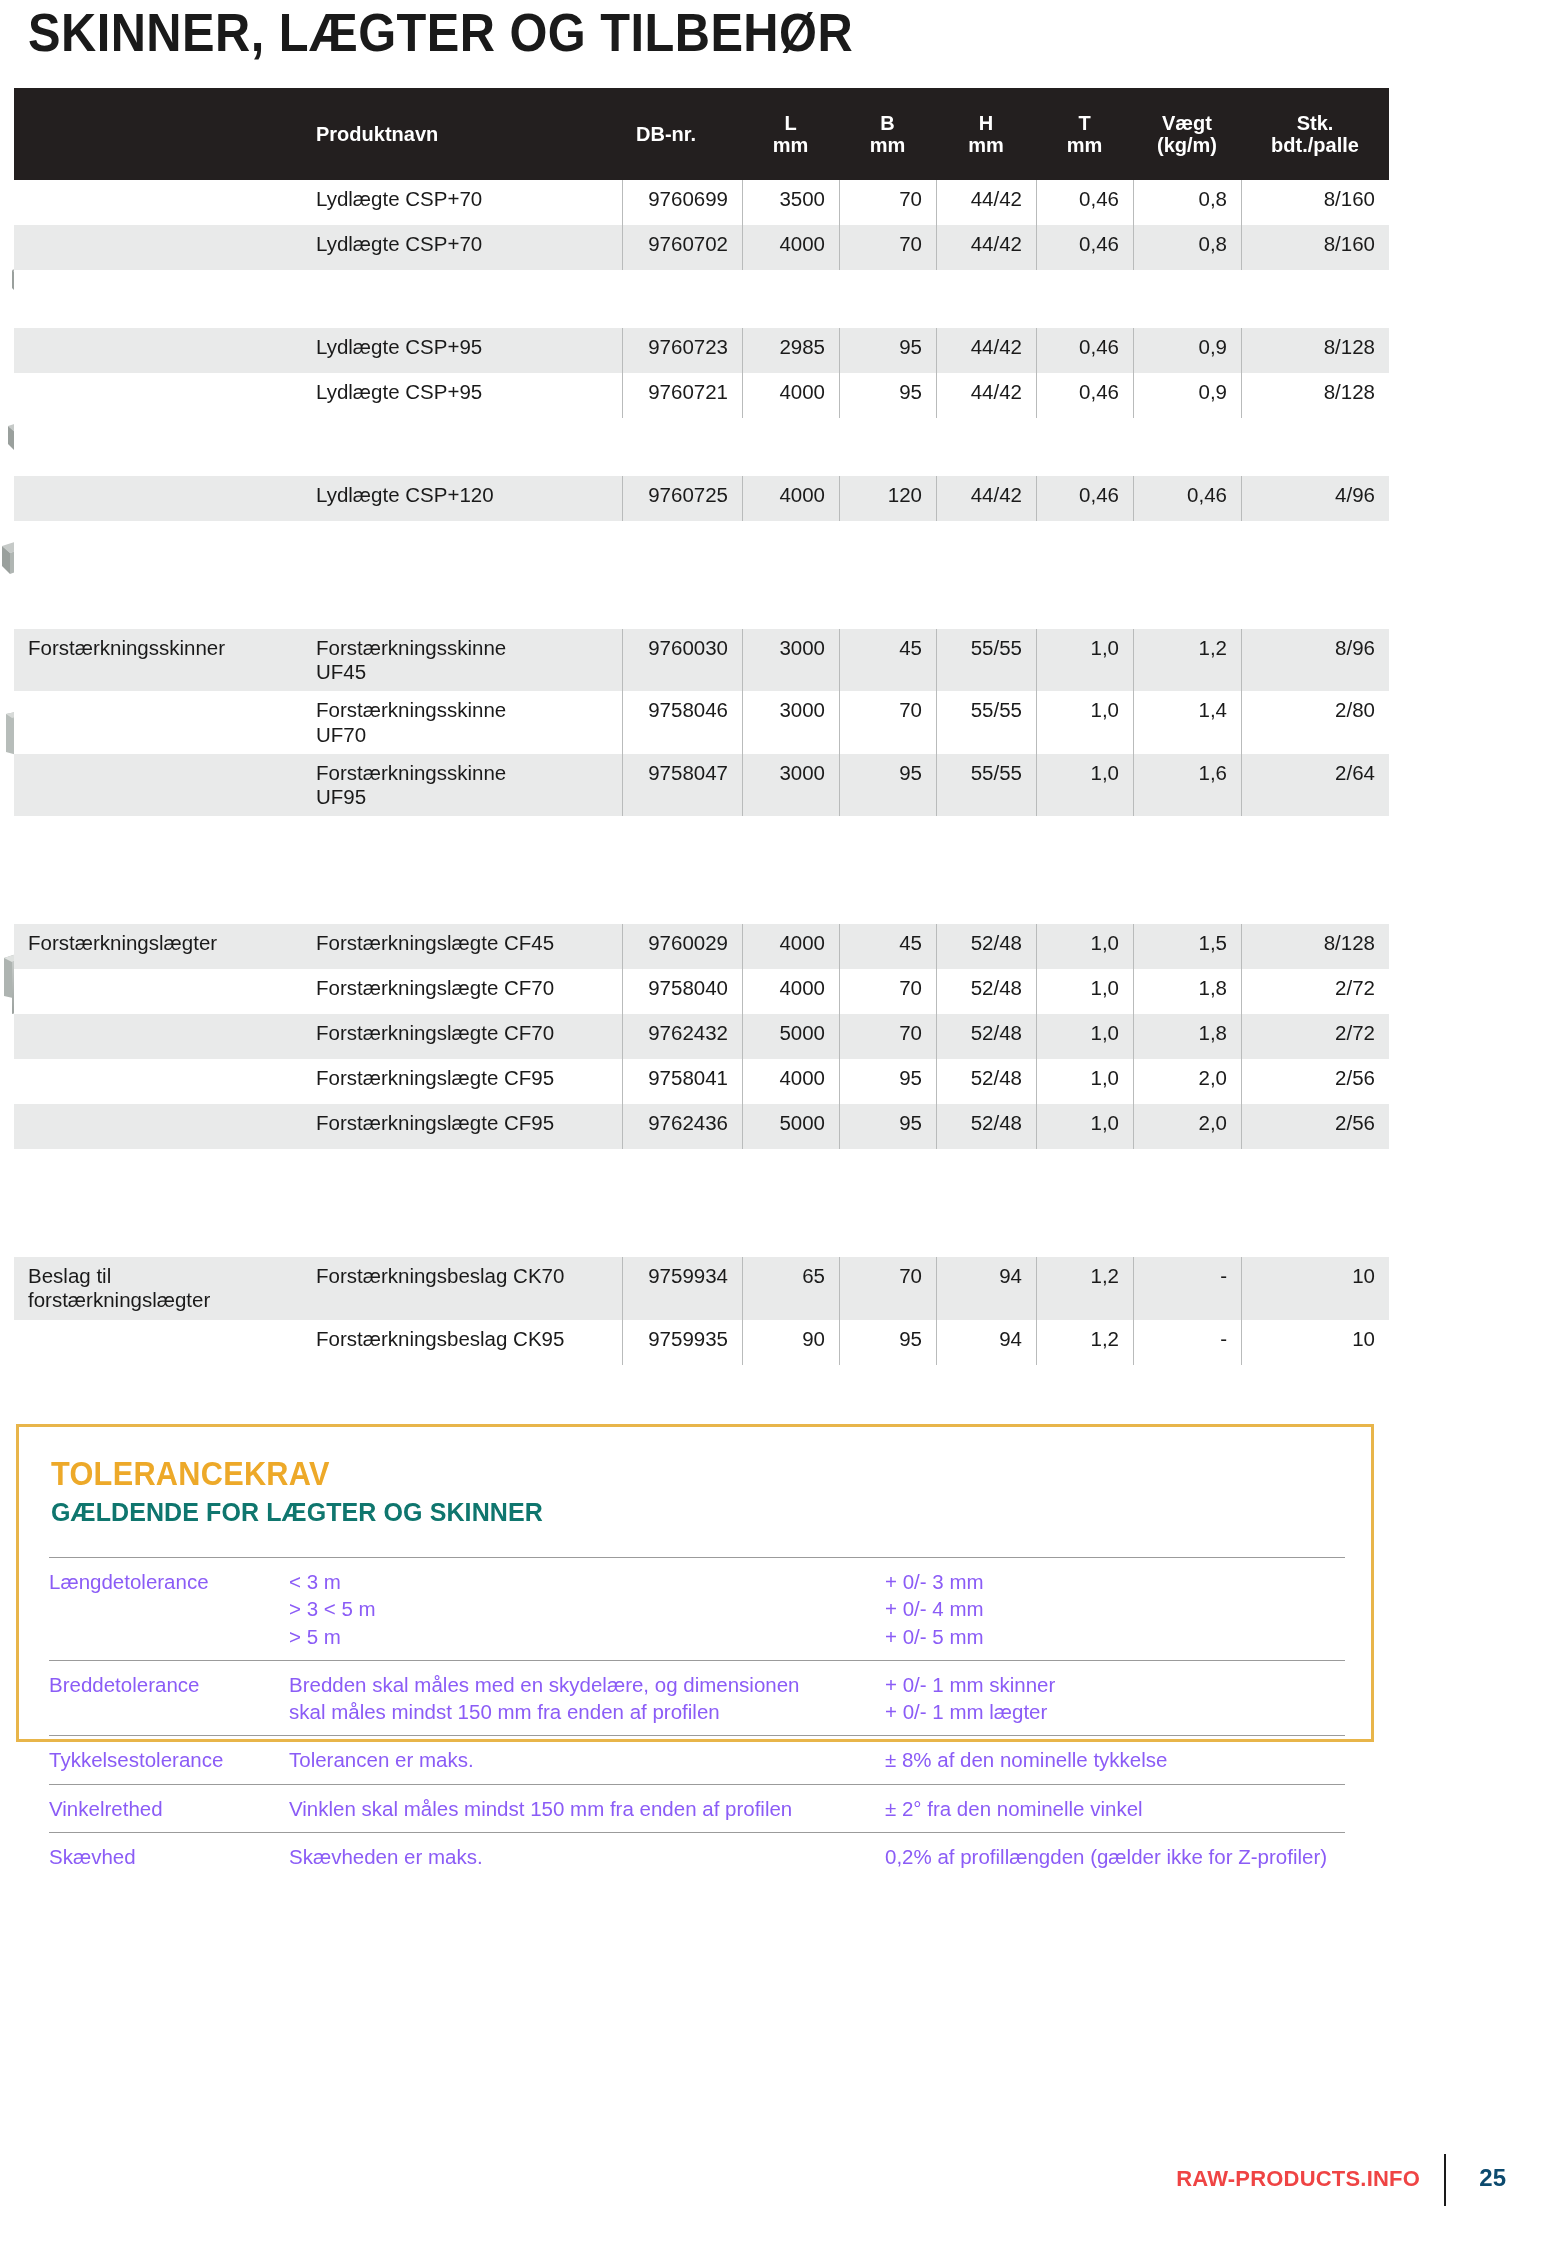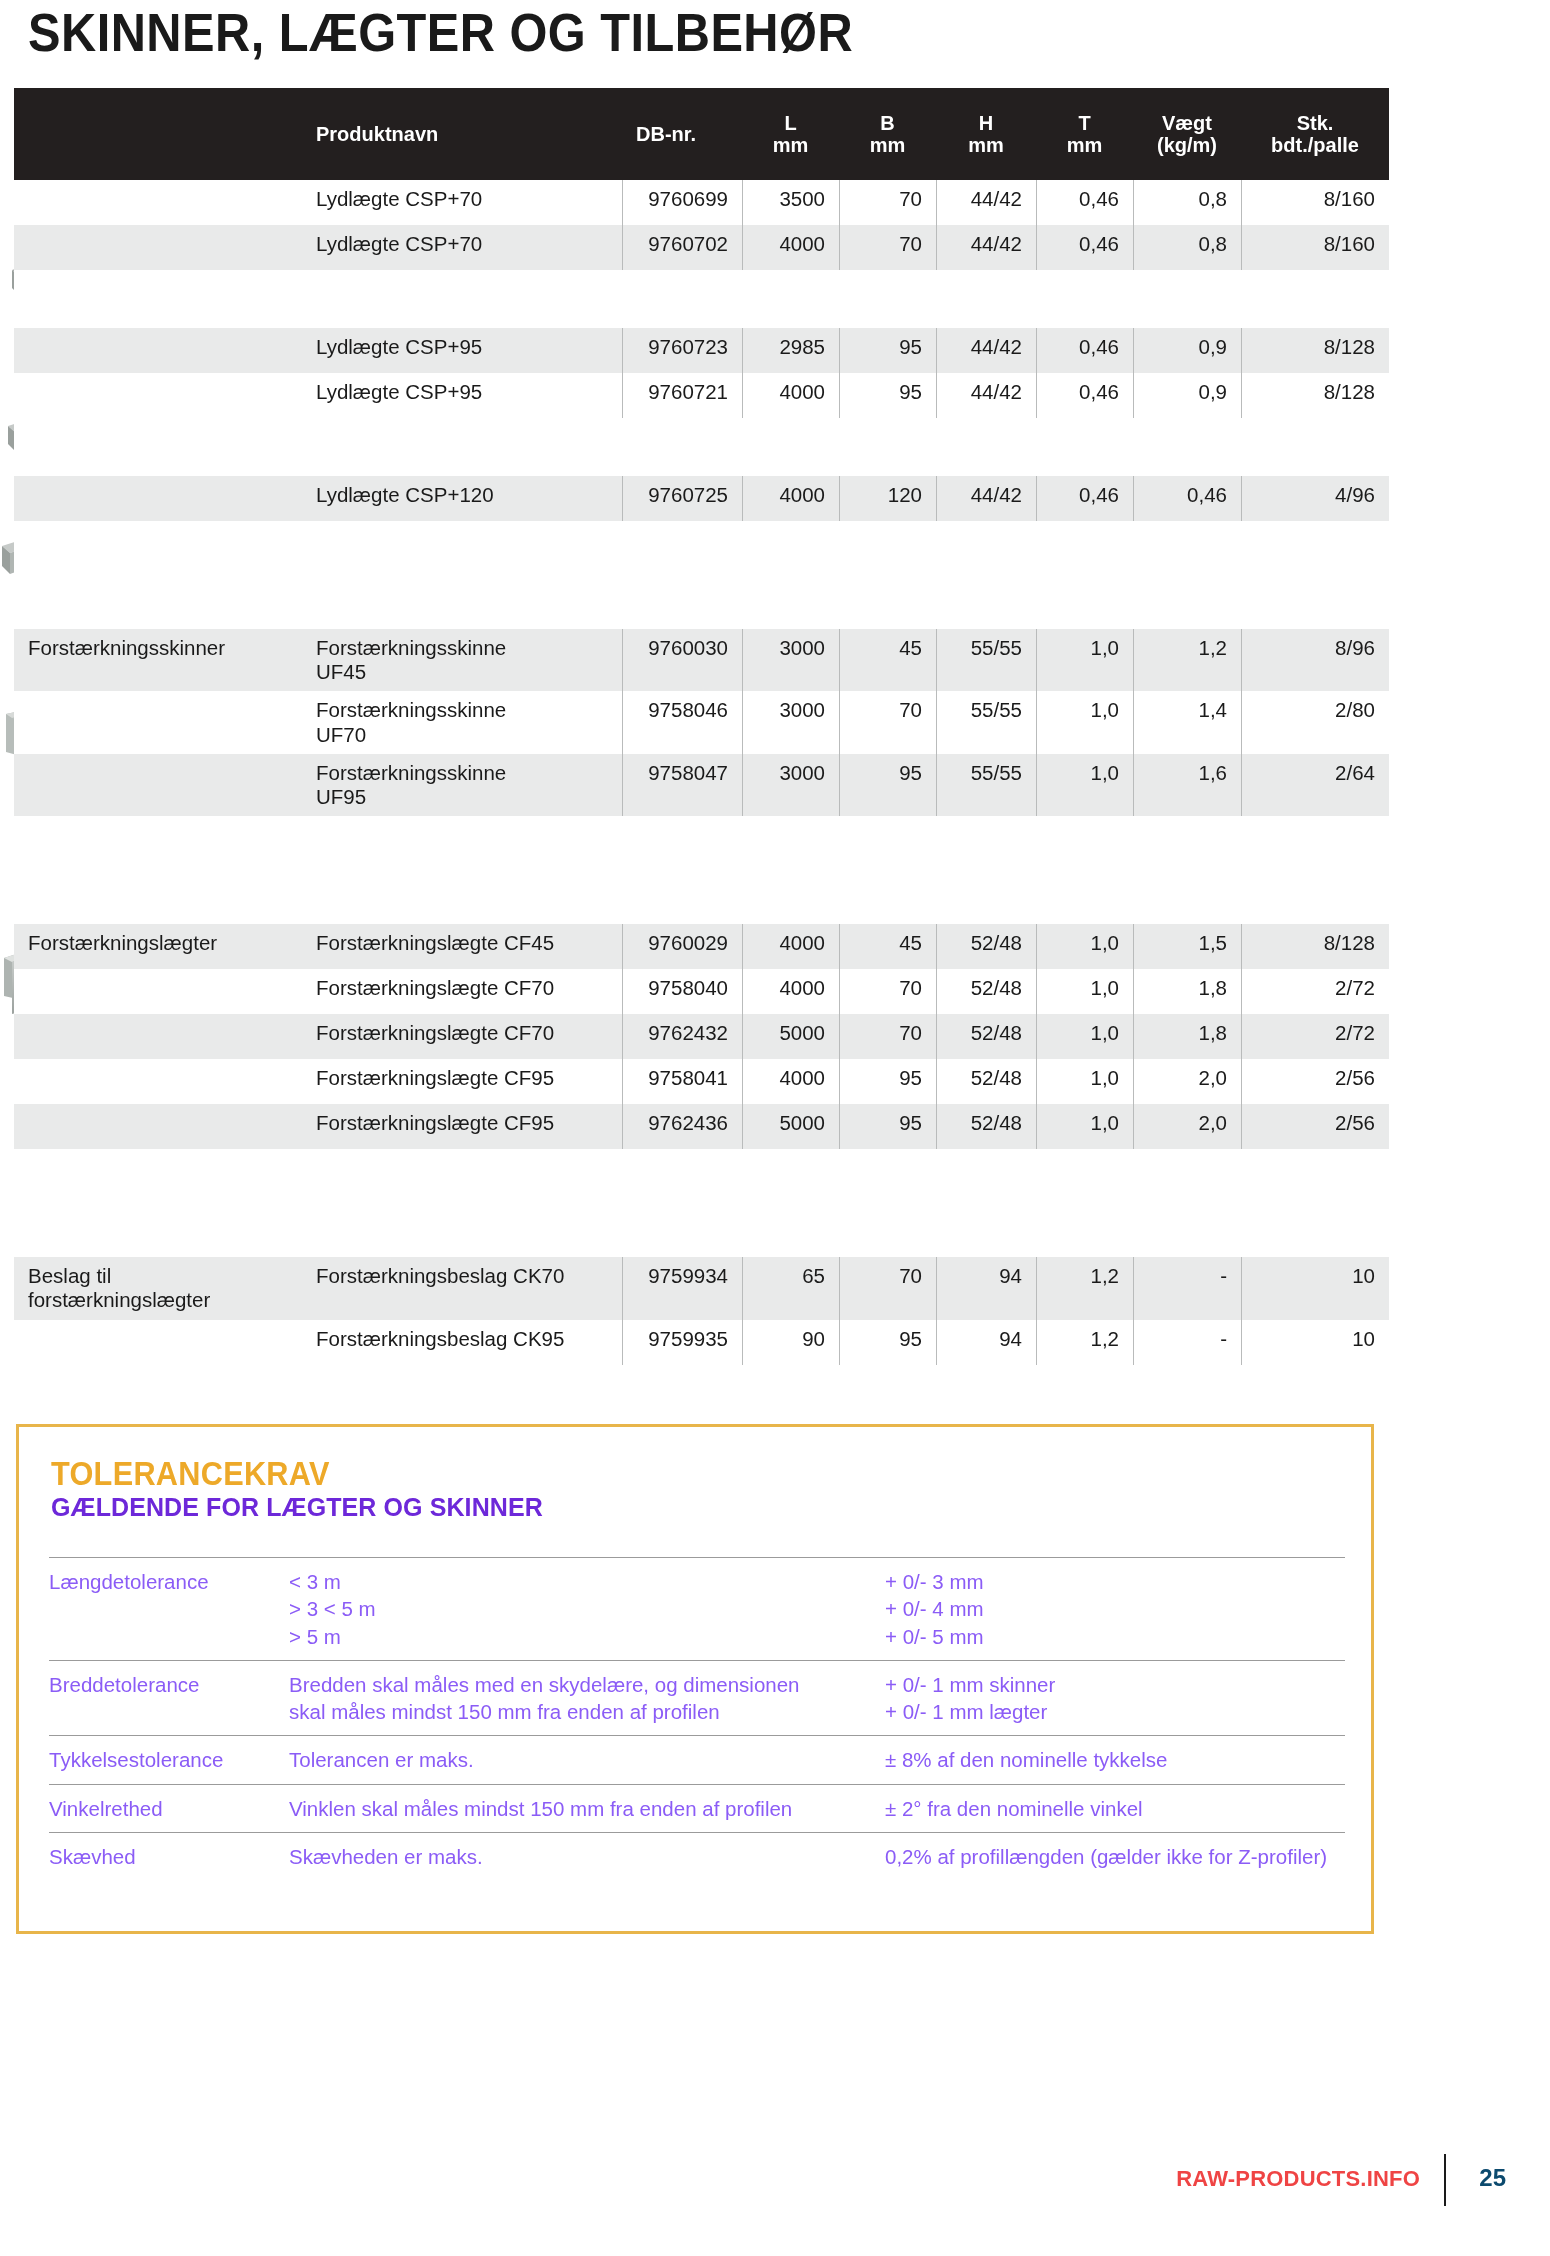"TOLERANCEKRAV" .tolbox { height: 510px -> 318px }
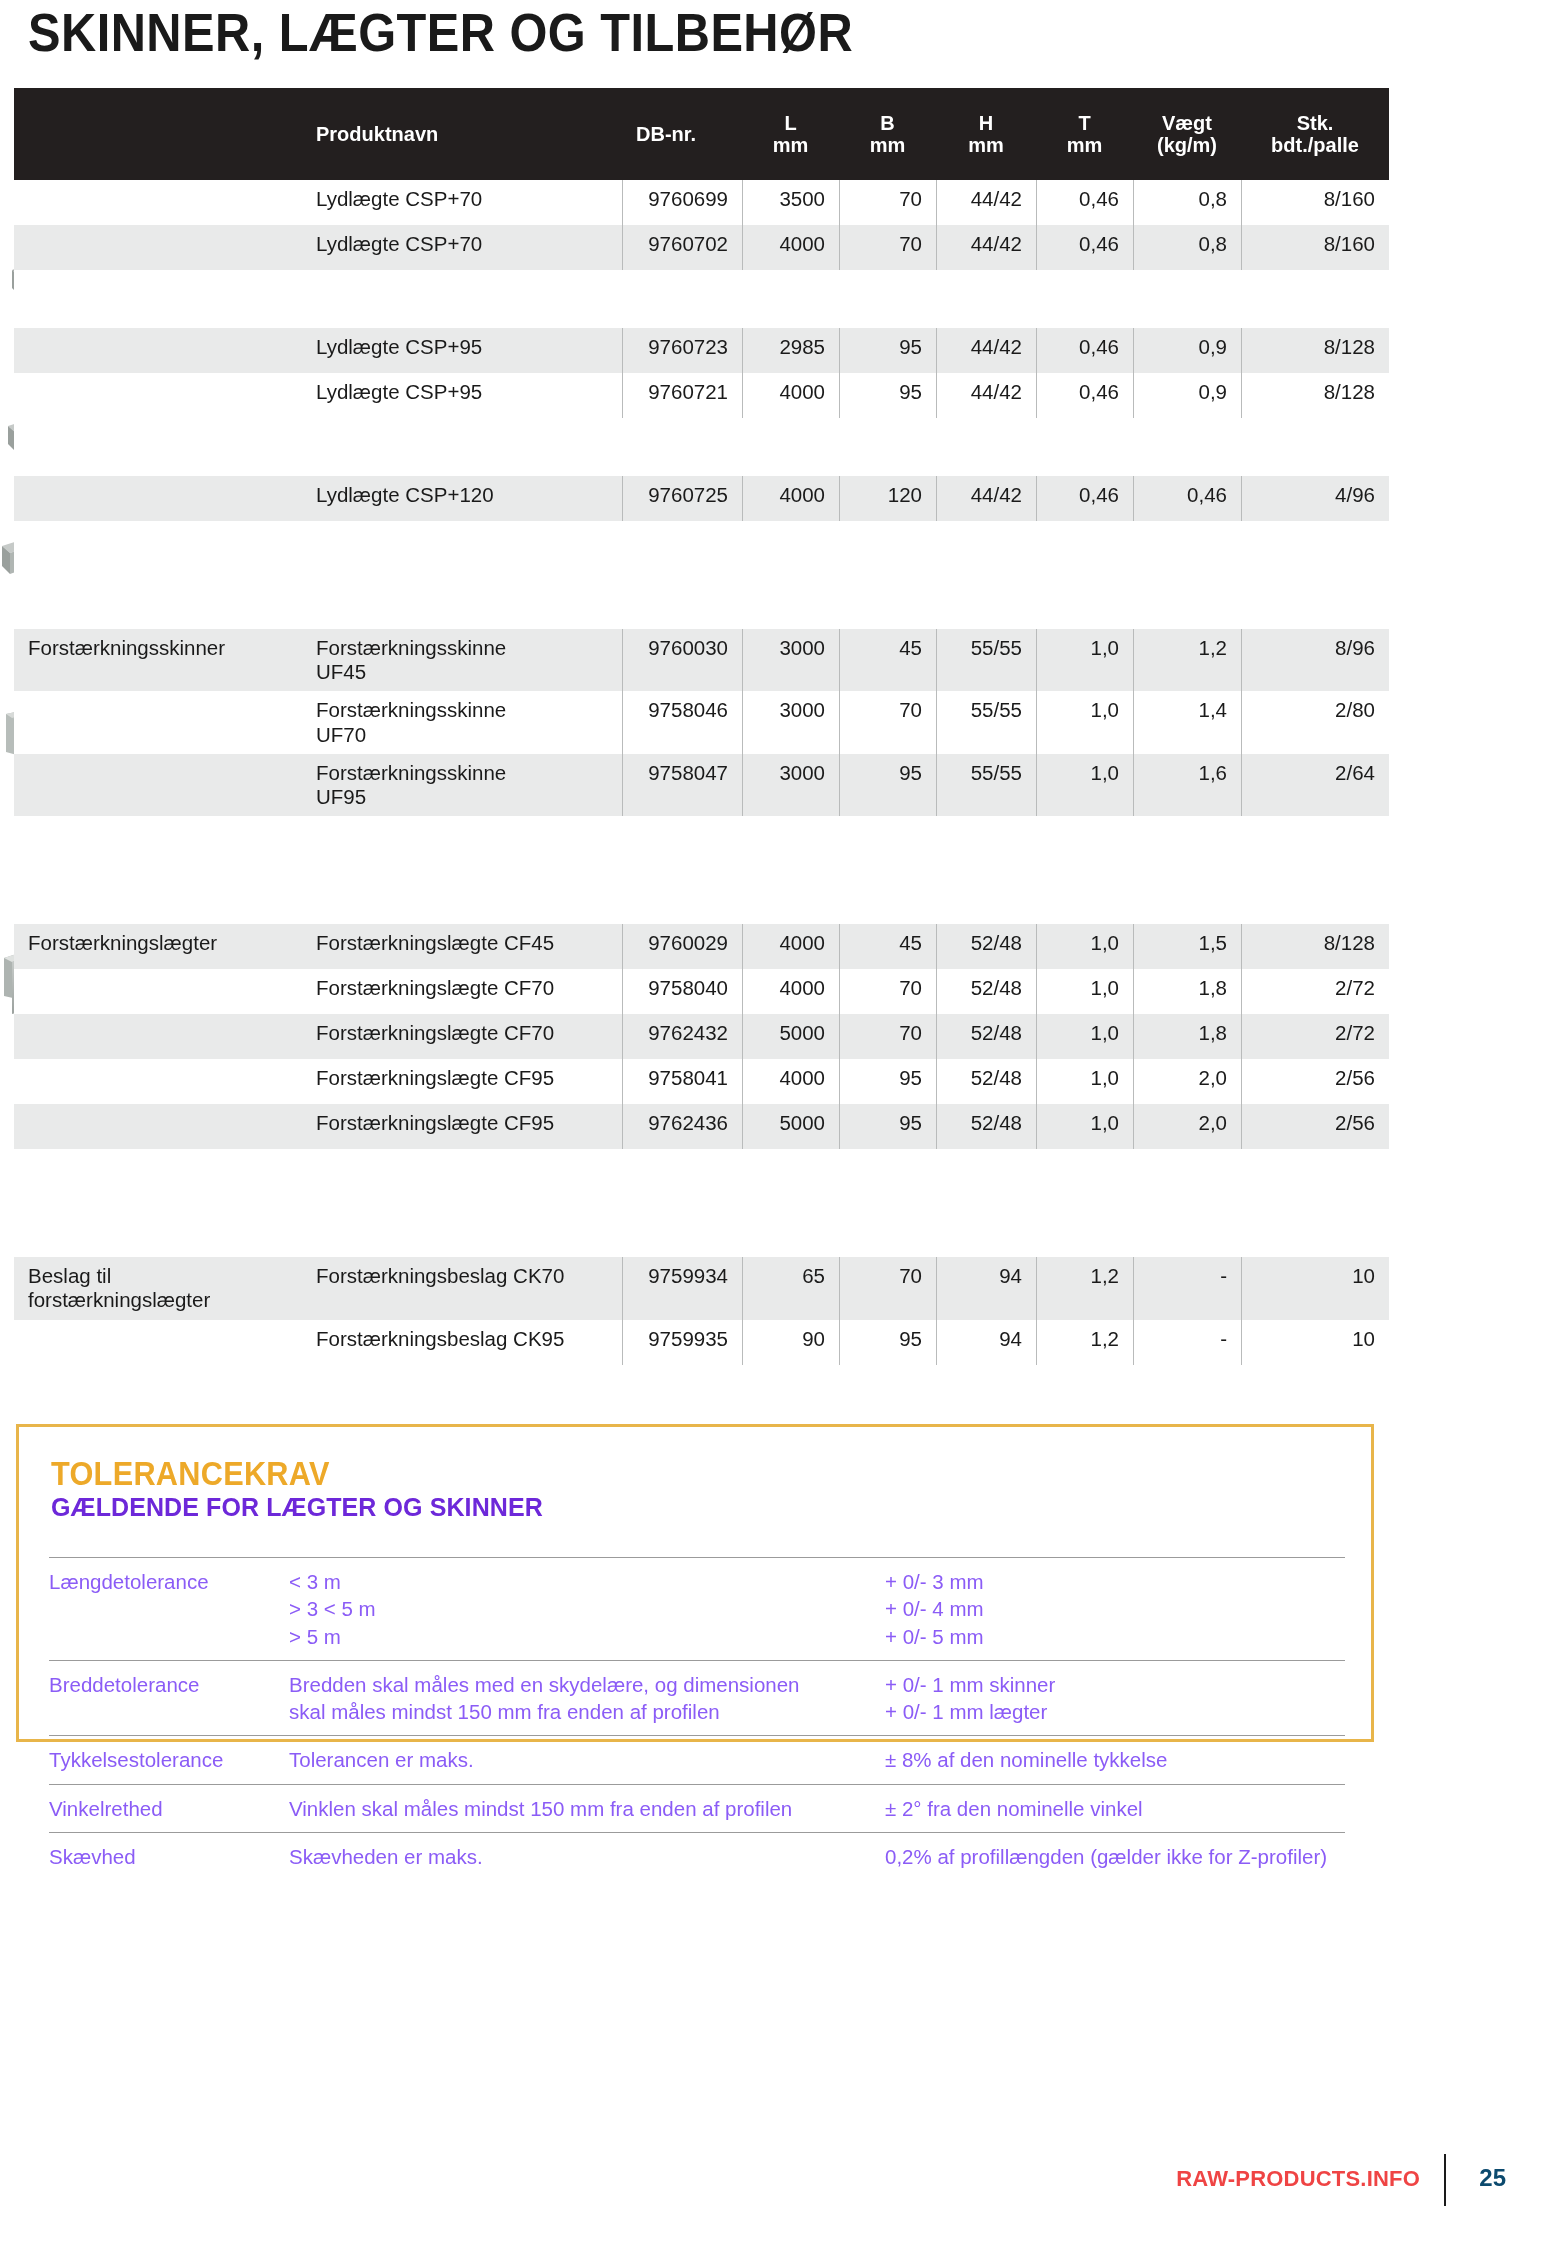"GÆLDENDE FOR LÆGTER OG SKINNER" .tol-sub { color: #6d28d9 -> #0f766e; margin-top: none -> 5px }
